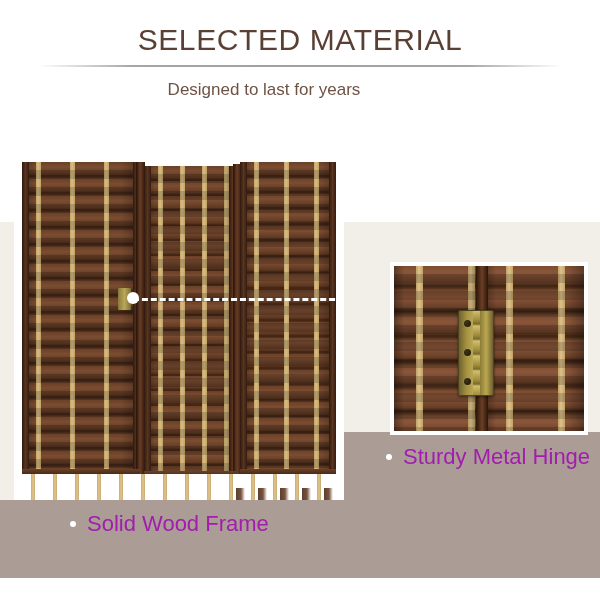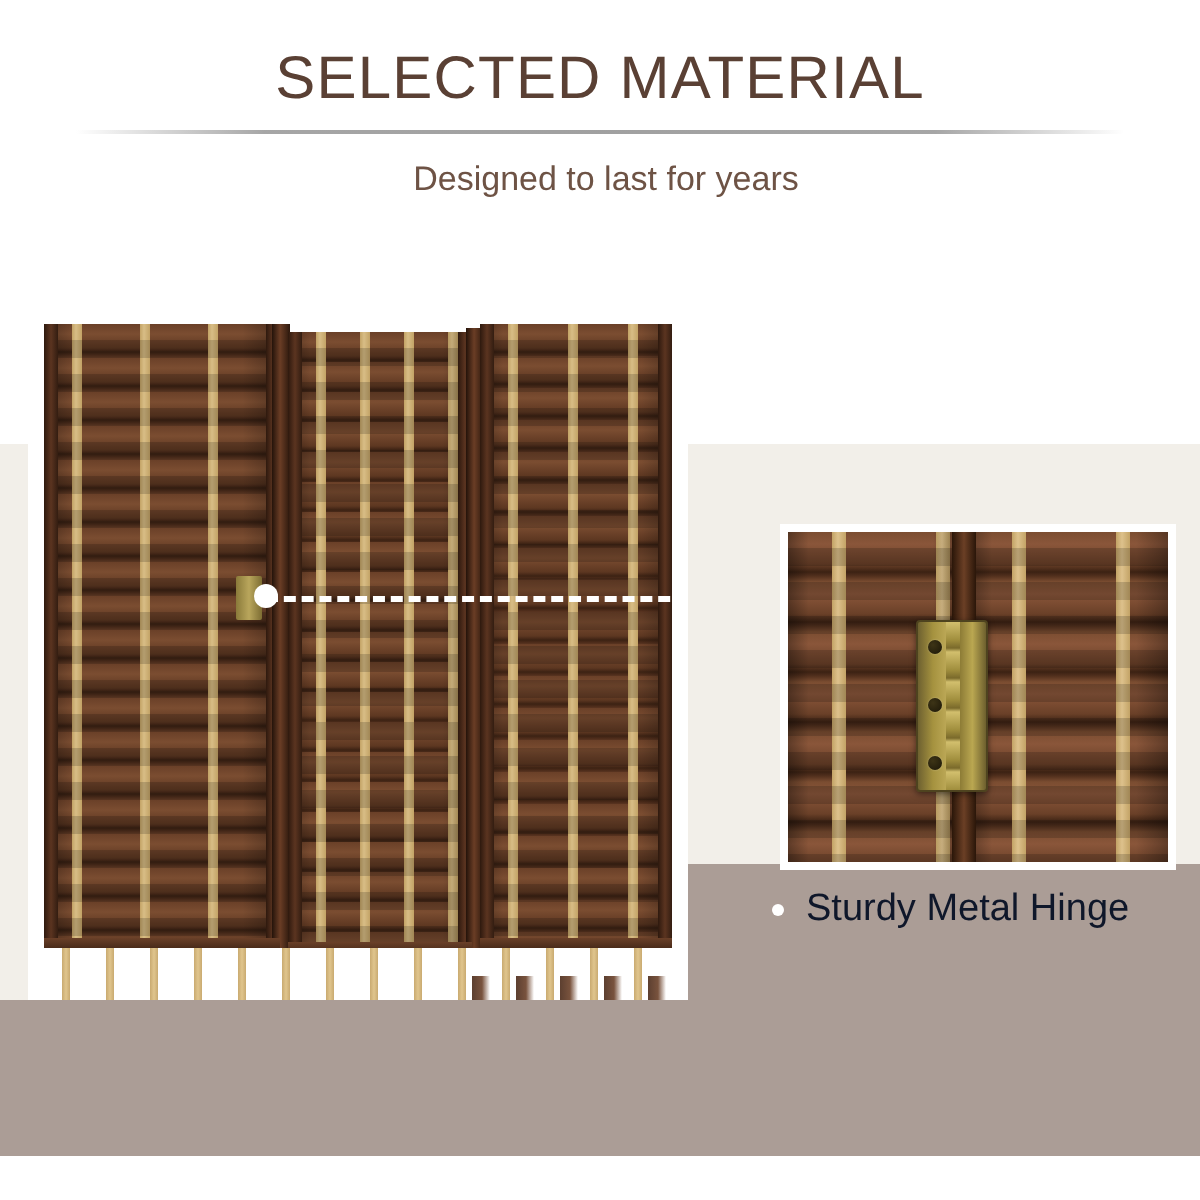"Designed to last for years" .subtitle { padding-left: 39px -> none }
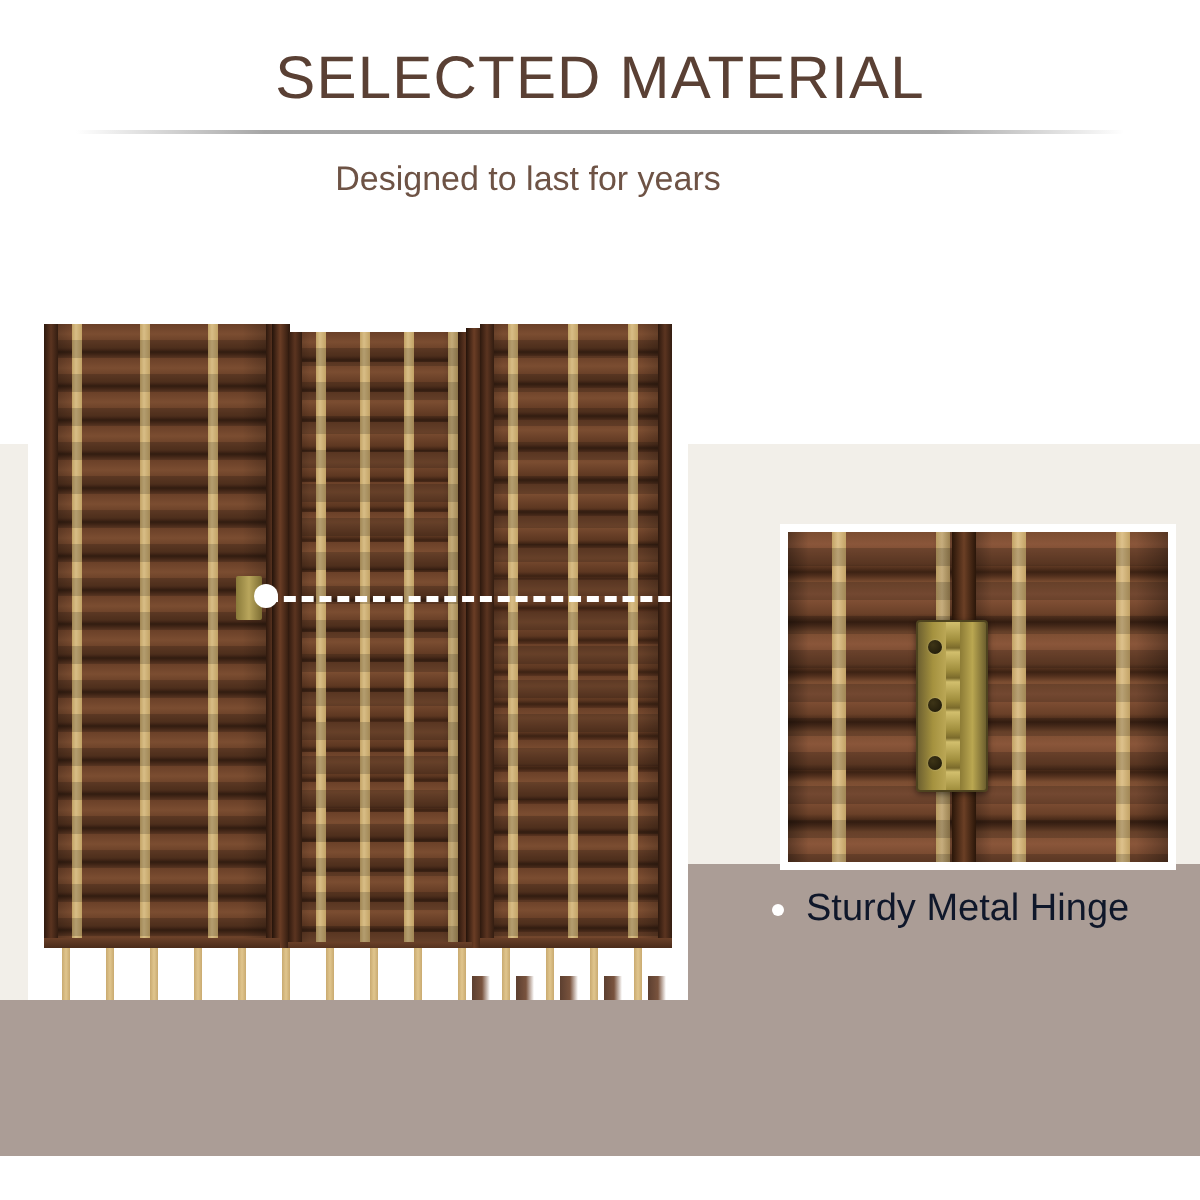"Sturdy Metal Hinge" .caption { color: #0f172a -> #a21caf; font-size: 19px -> 22px }
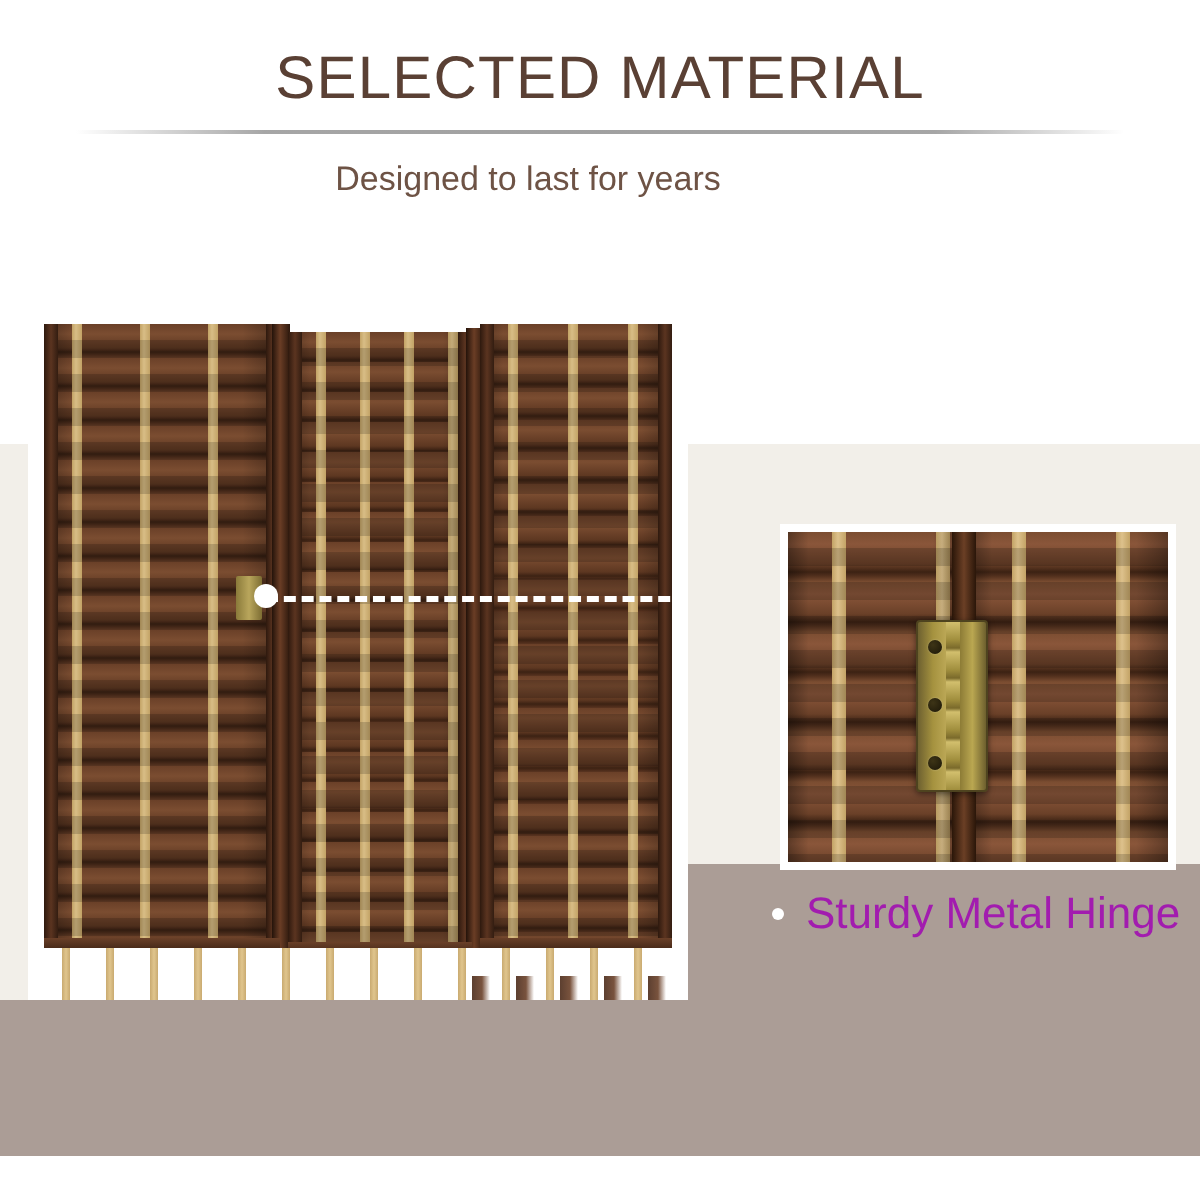"Solid Wood Frame" div.caption { html: none -> <div> <span></span> <span>Solid Wood Frame</span> </div> }
